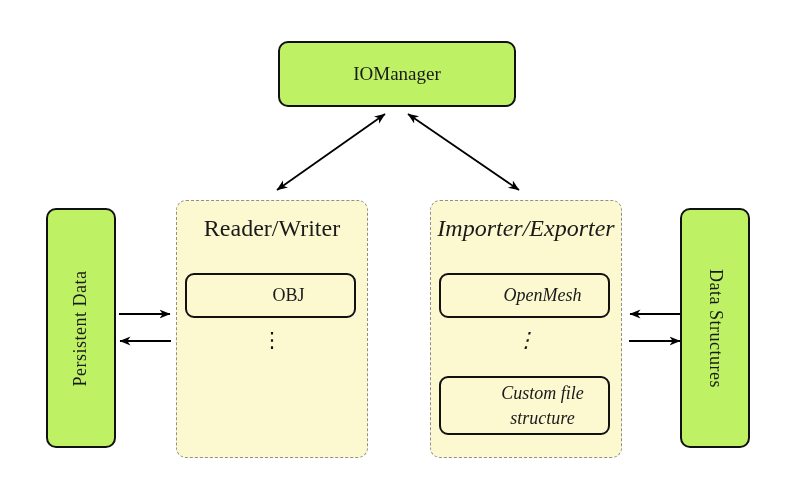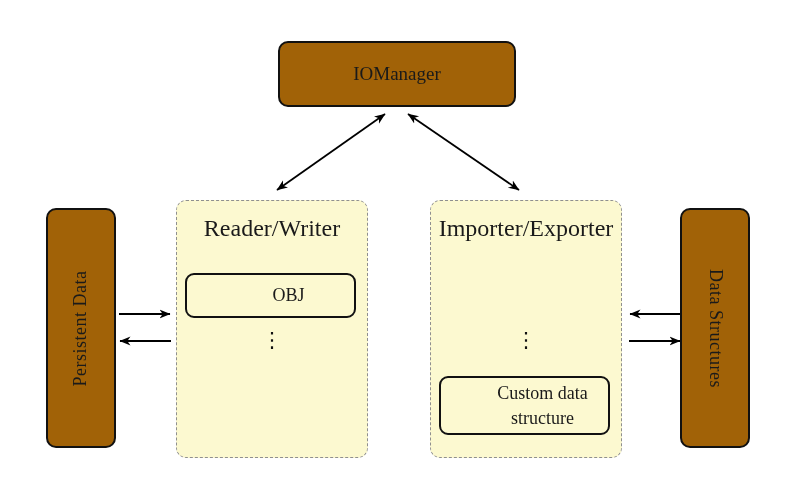"IOManager" .node { background: #a16207 -> #bef264 }
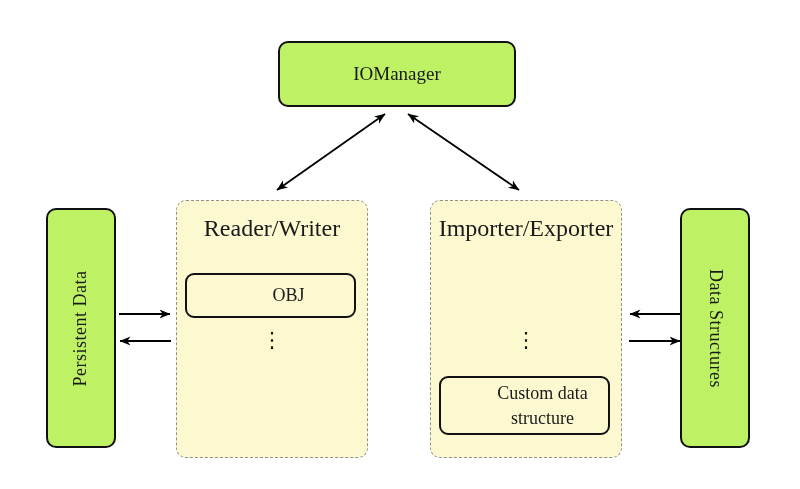"Importer/Exporter" .panel-right { font-style: none -> italic }
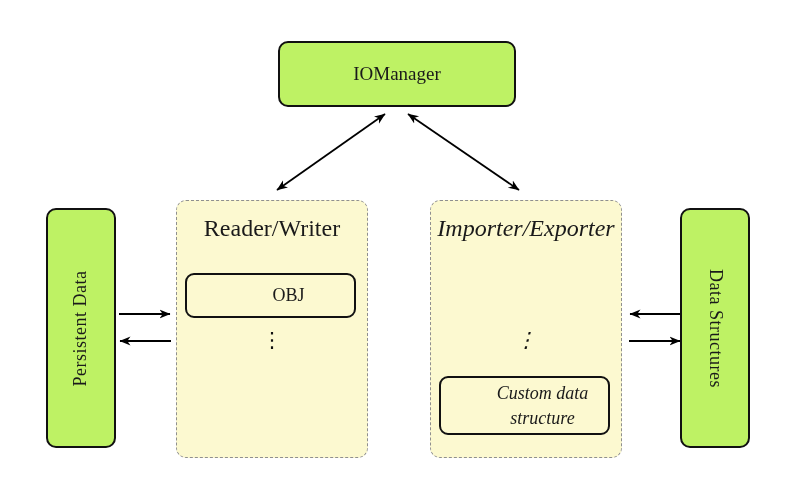"OpenMesh" div.item-box { html: none -> <div>OpenMesh</div> }
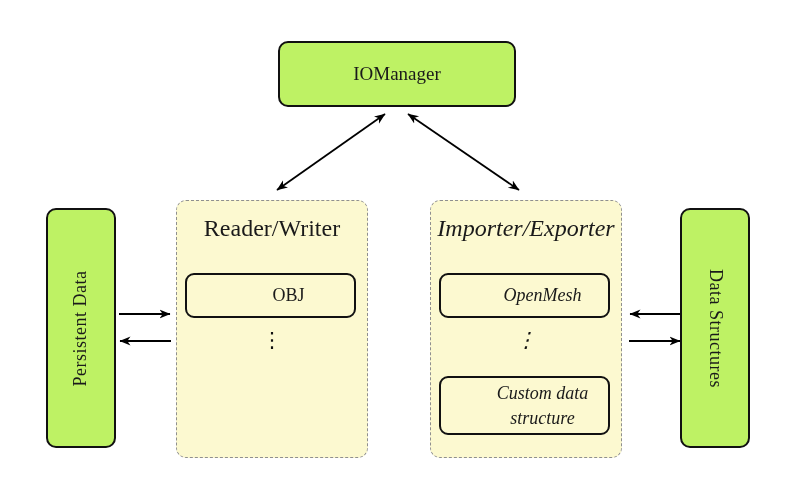"Custom data" div.item-box { text: data -> file }
